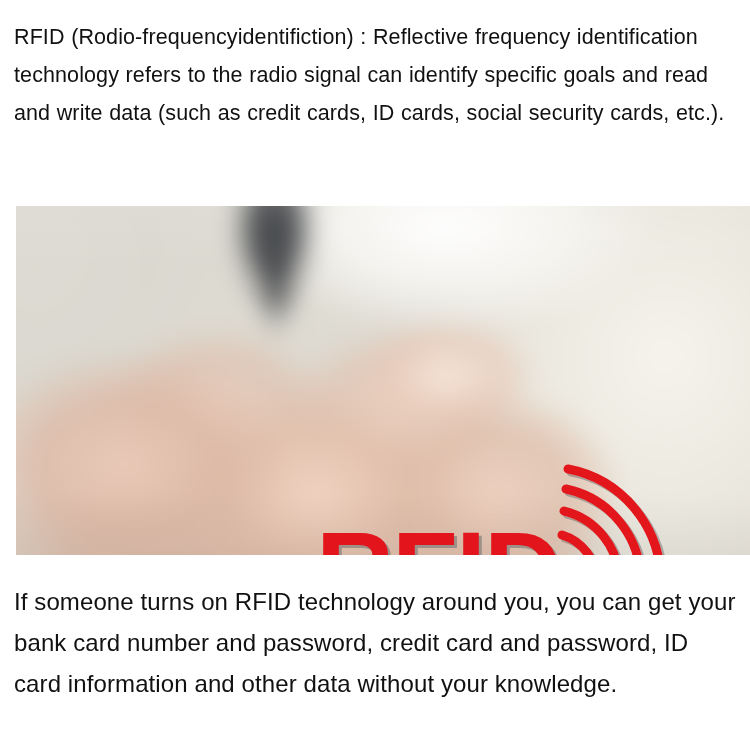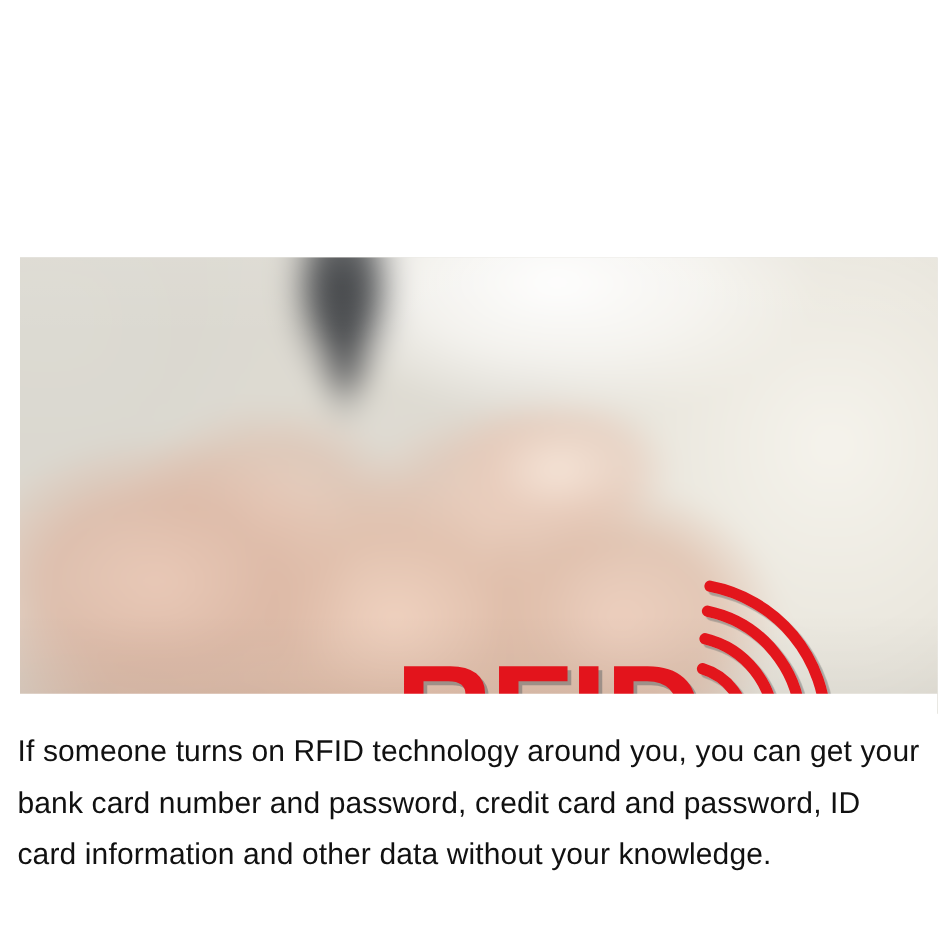"RFID (Rodio-frequencyidentifiction) :" section.top-text-block { html: none -> <section> <p>RFID (Rodio-frequencyidentifiction) : Reflective frequency identification technology refers to the radio signal can identify specific goals and read and write data (such as credit cards, ID cards, social security cards, etc.).</p> </section> }
